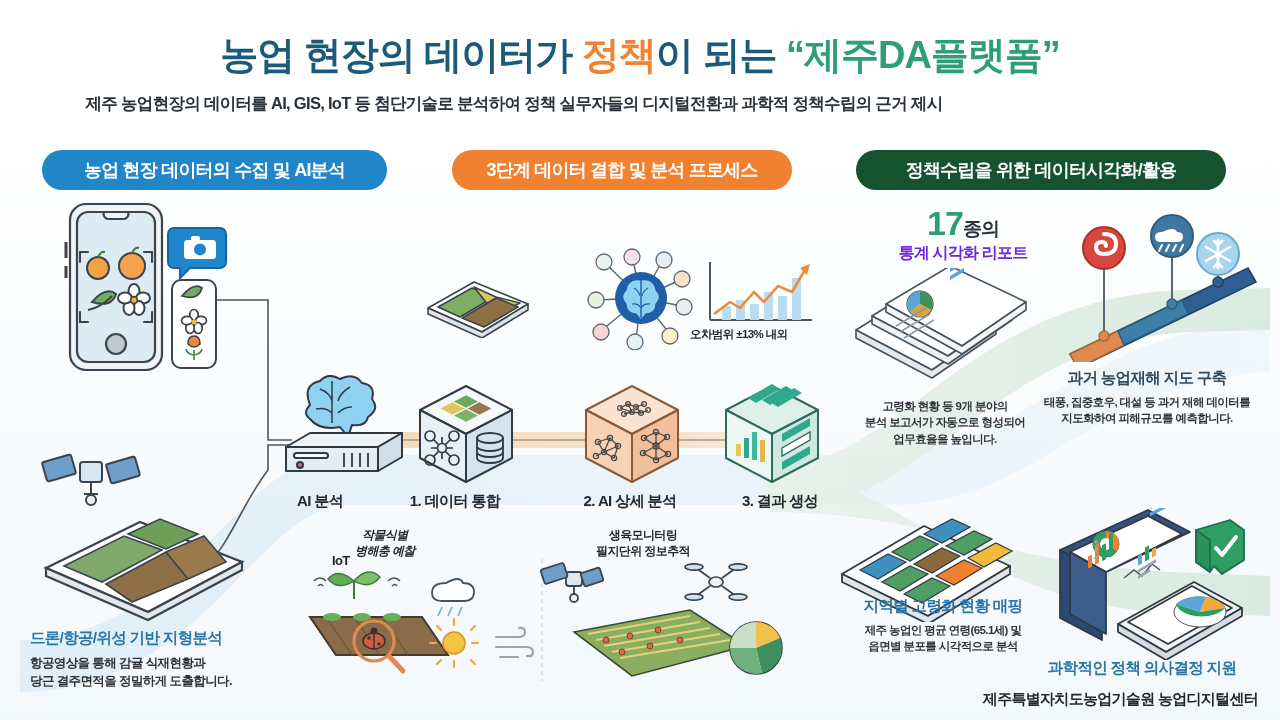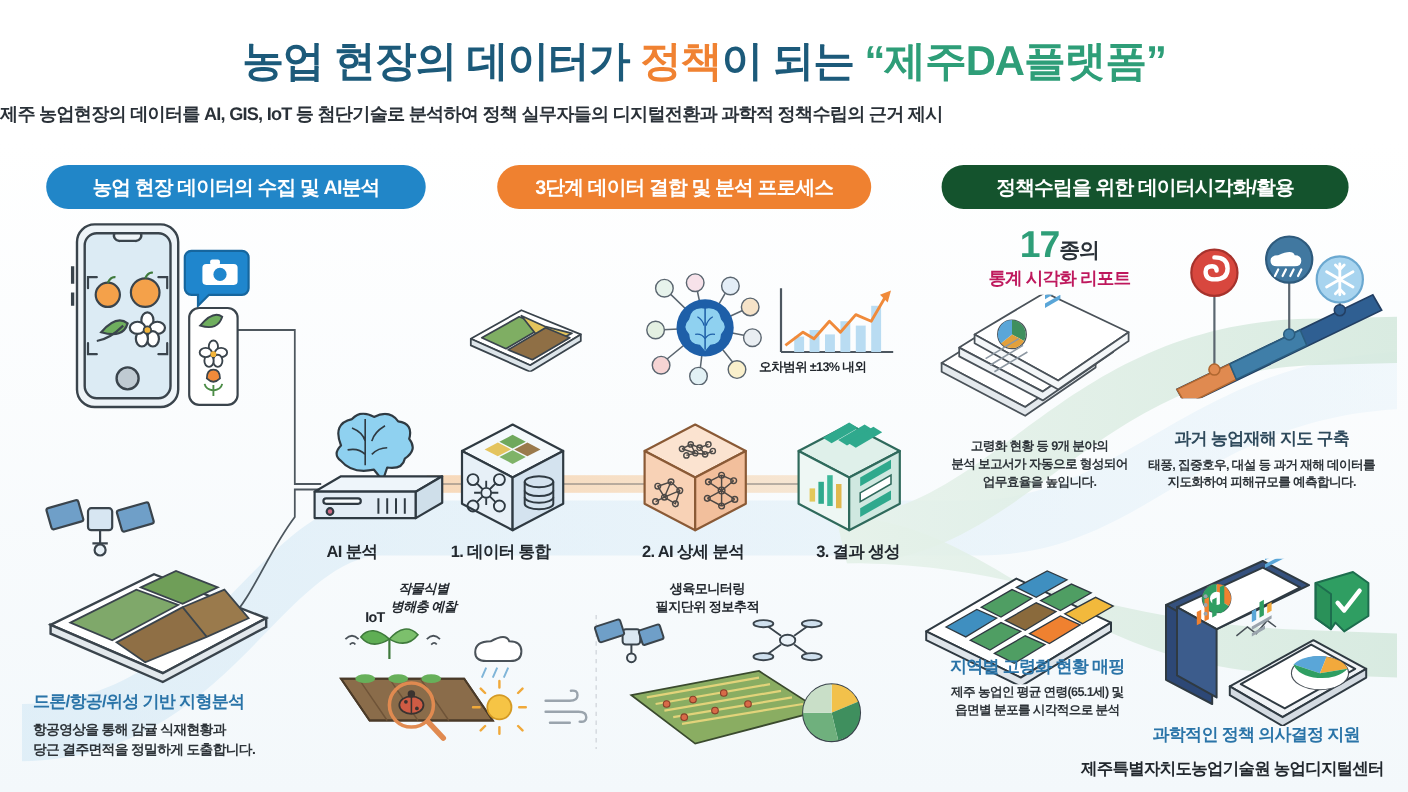"제주 농업현장의 데이터를 AI, GIS," .subtitle { text-align: none -> center }
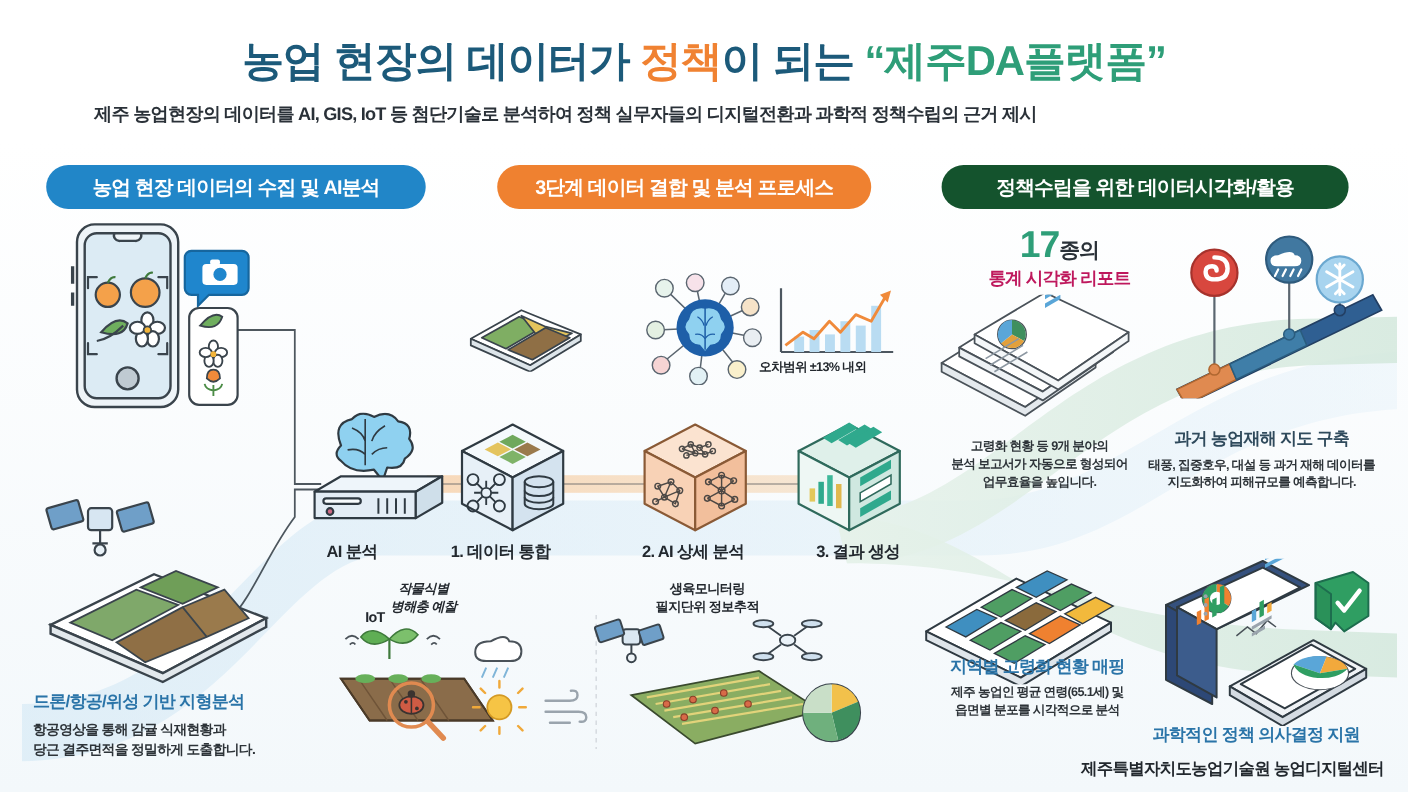"통계 시각화 리포트" #h17 .sub { color: #be185d -> #6d28d9 }
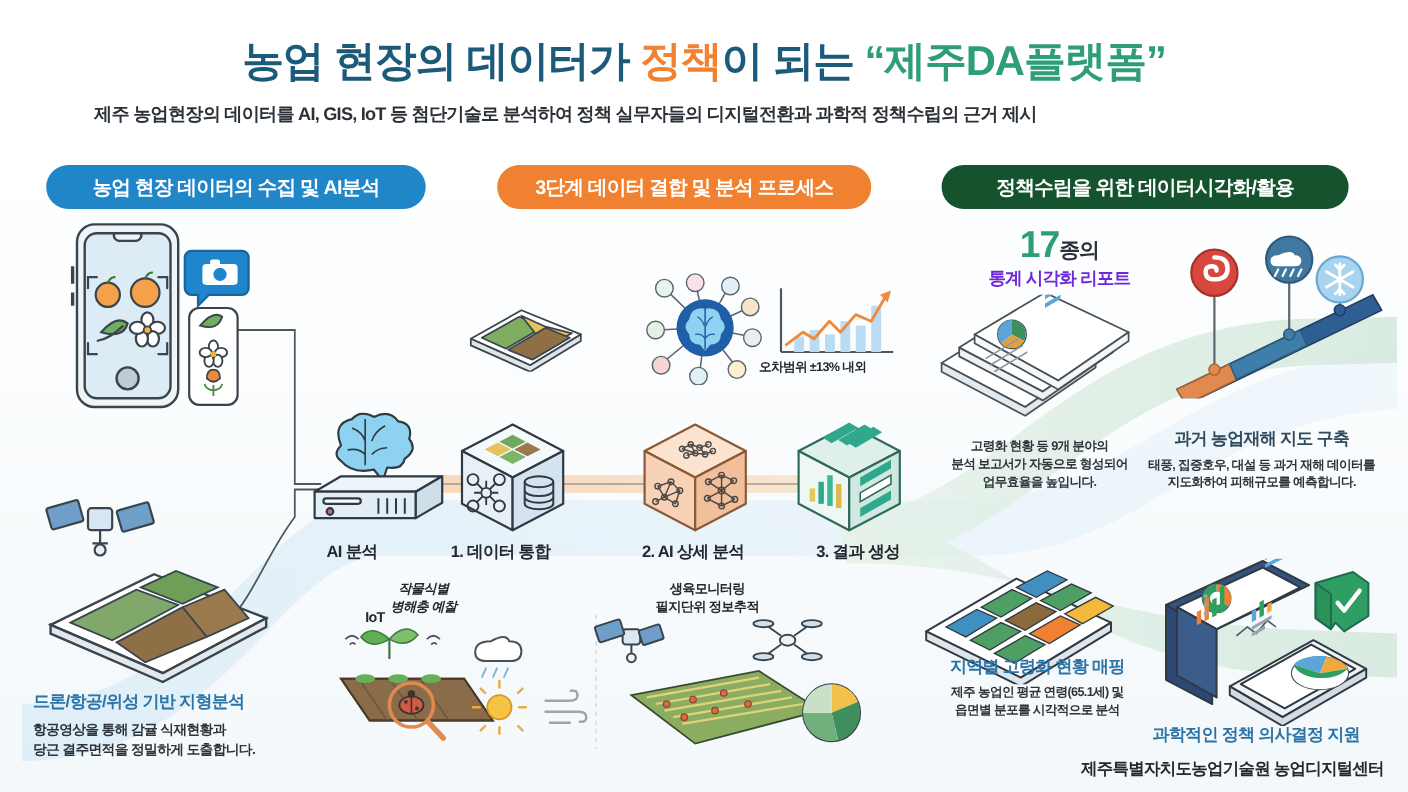"과거 농업재해 지도 구축" .cap .h.dark { margin-top: 21px -> none }
